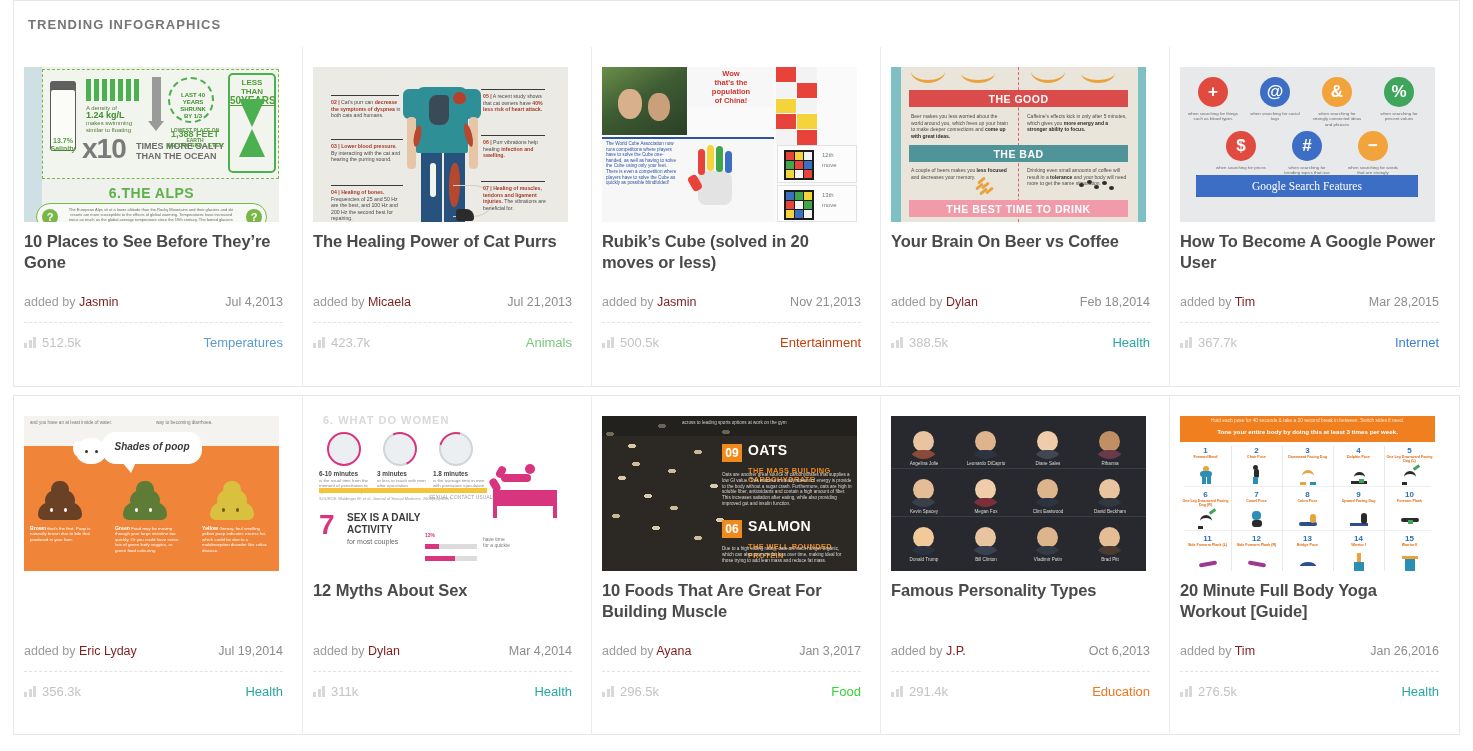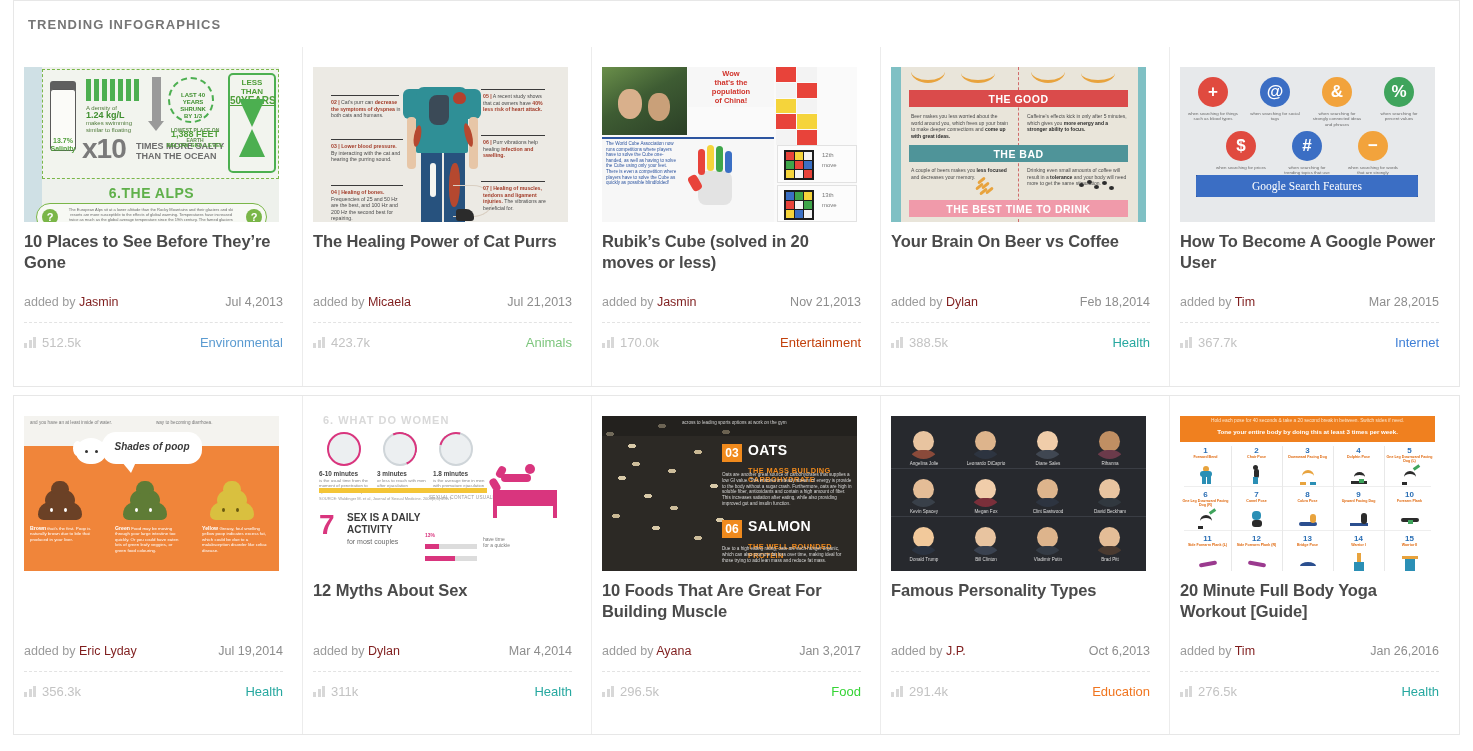"Environmental" div.category { text: Environmental -> Temperatures }
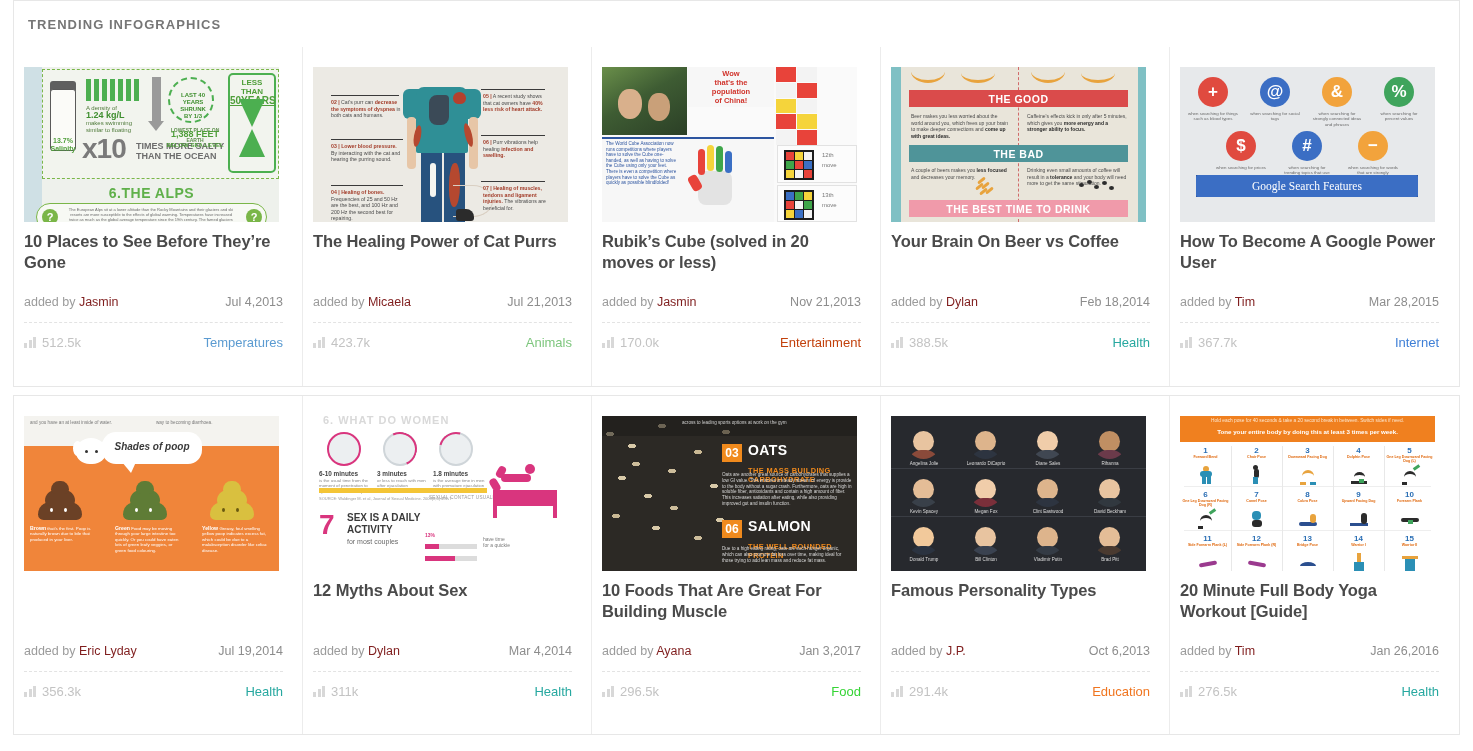"170.0k" span.views-count { text: 170.0k -> 500.5k }
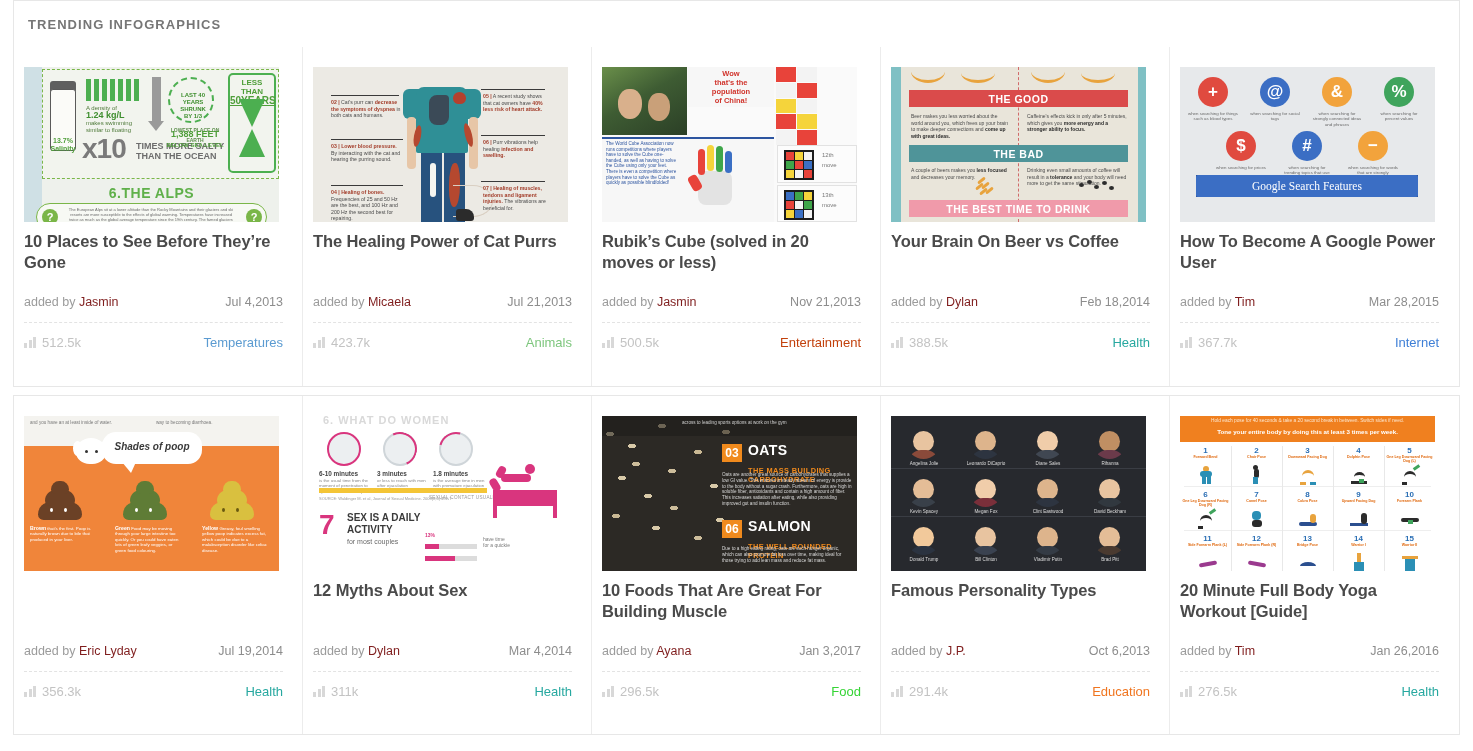"03" div.num { text: 03 -> 09 }
